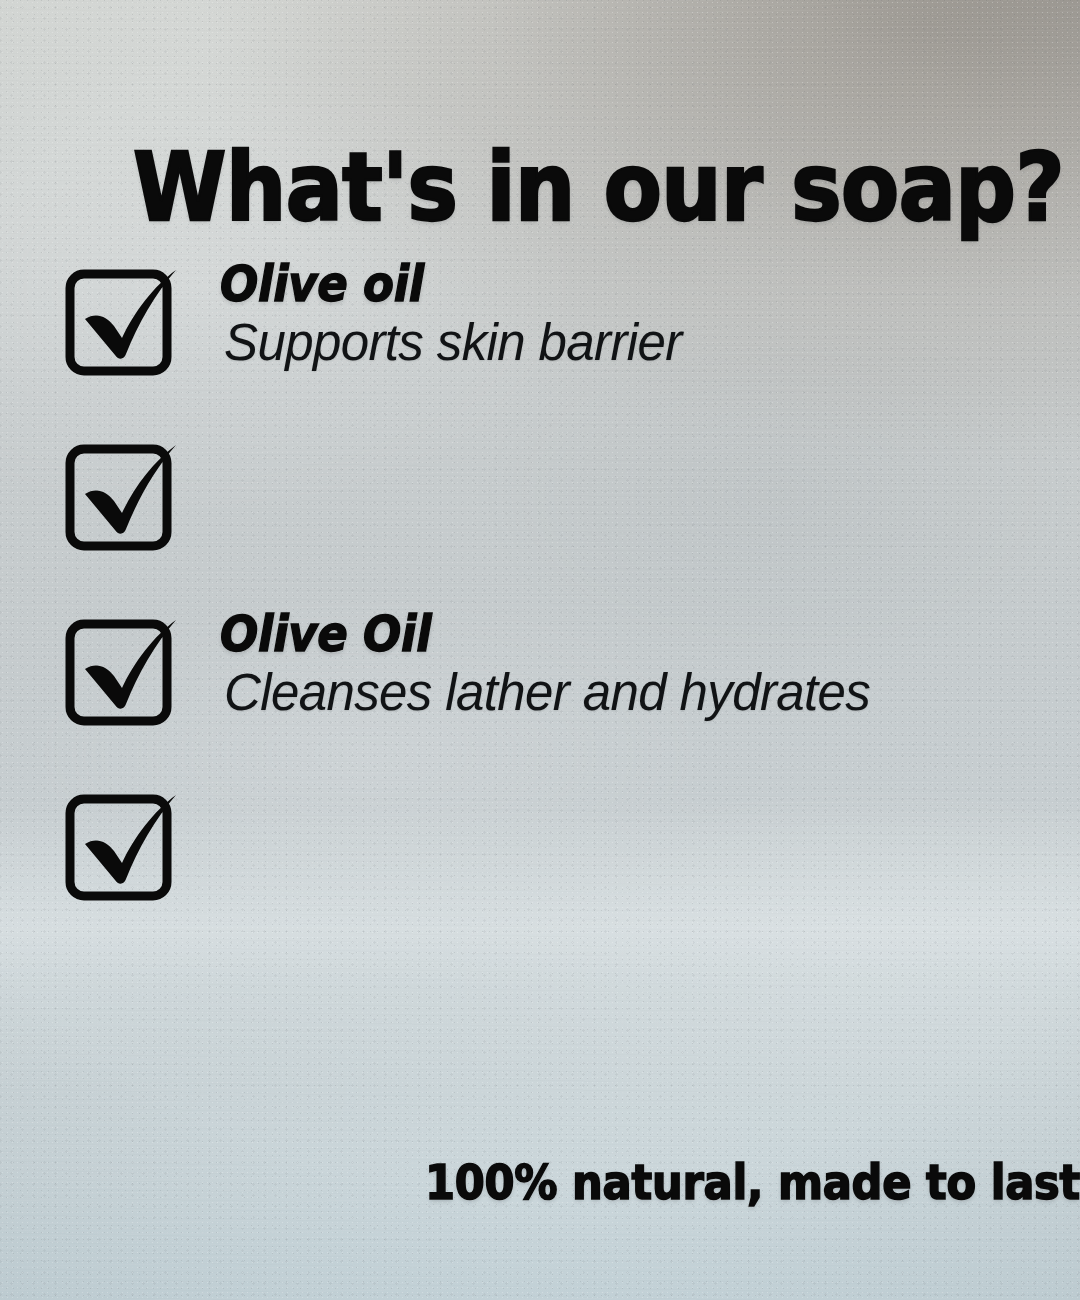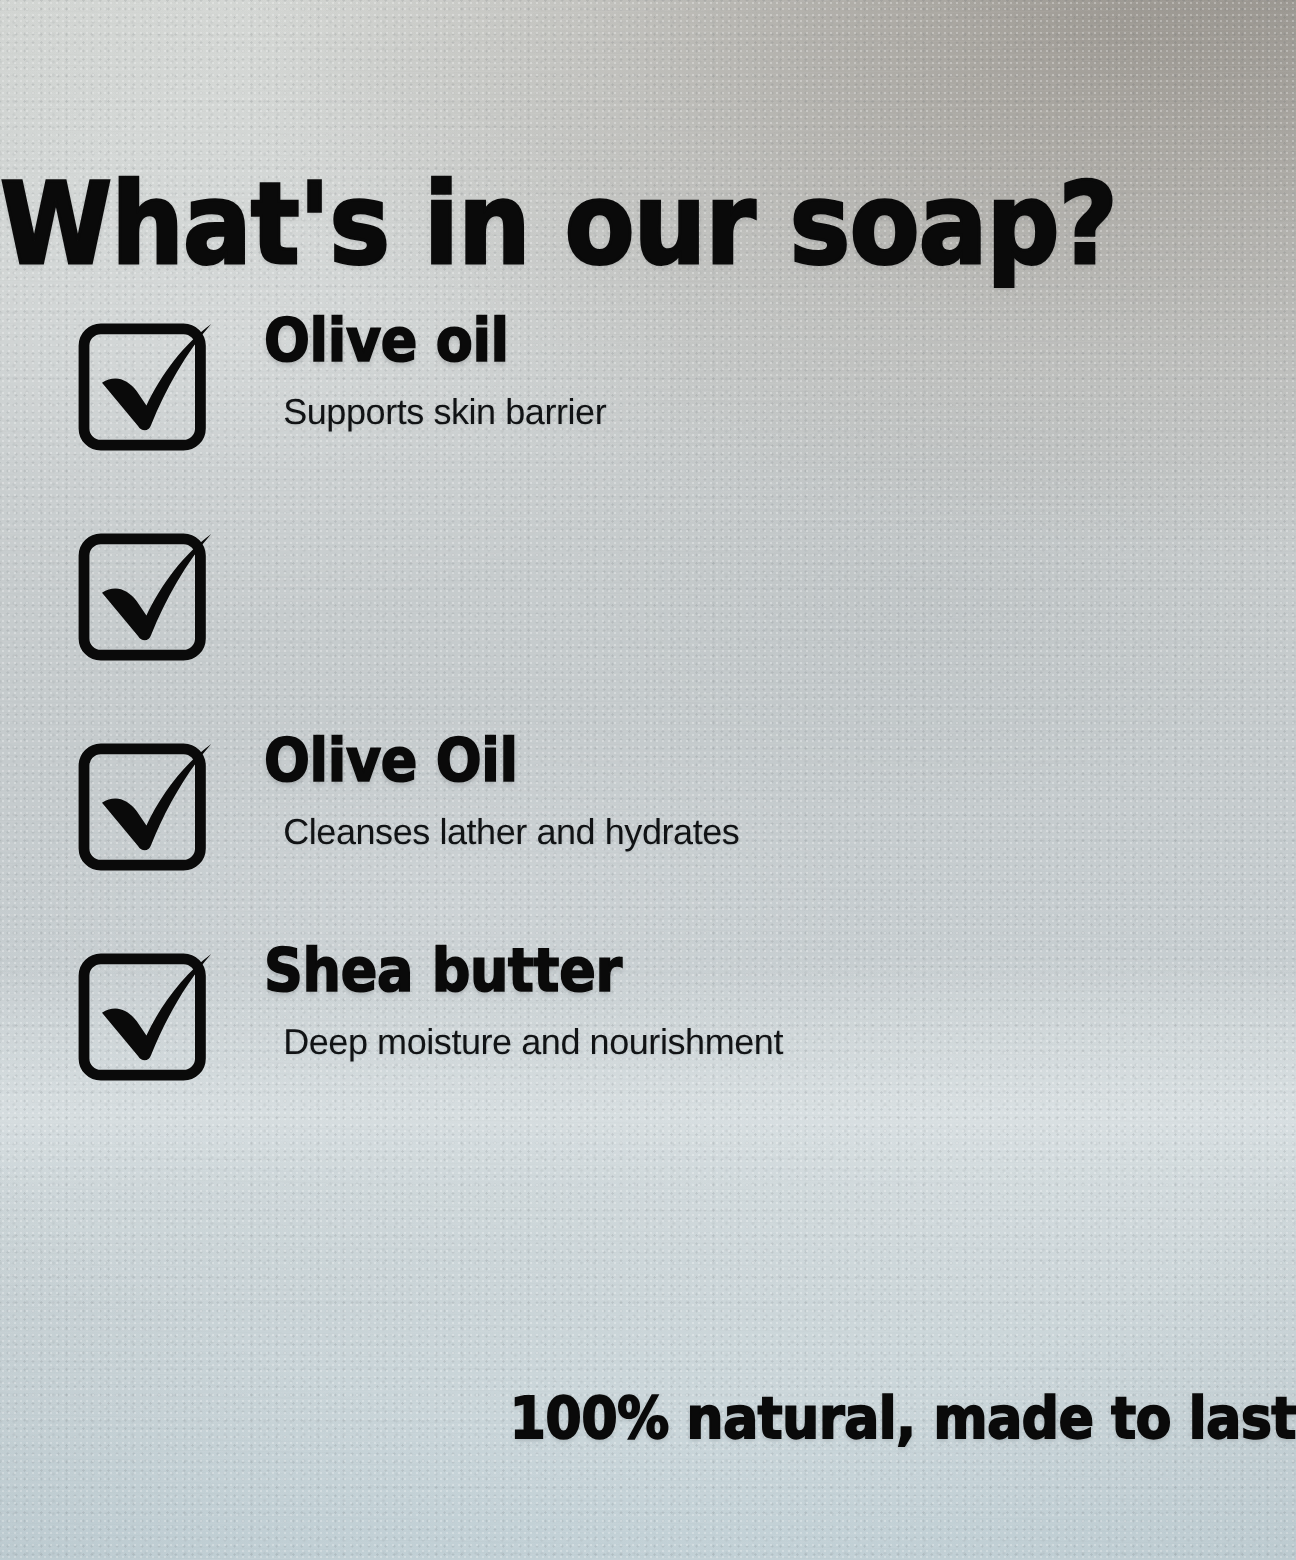"What's in our soap?" .title { right: 4px -> 16px; text-align: left -> right }
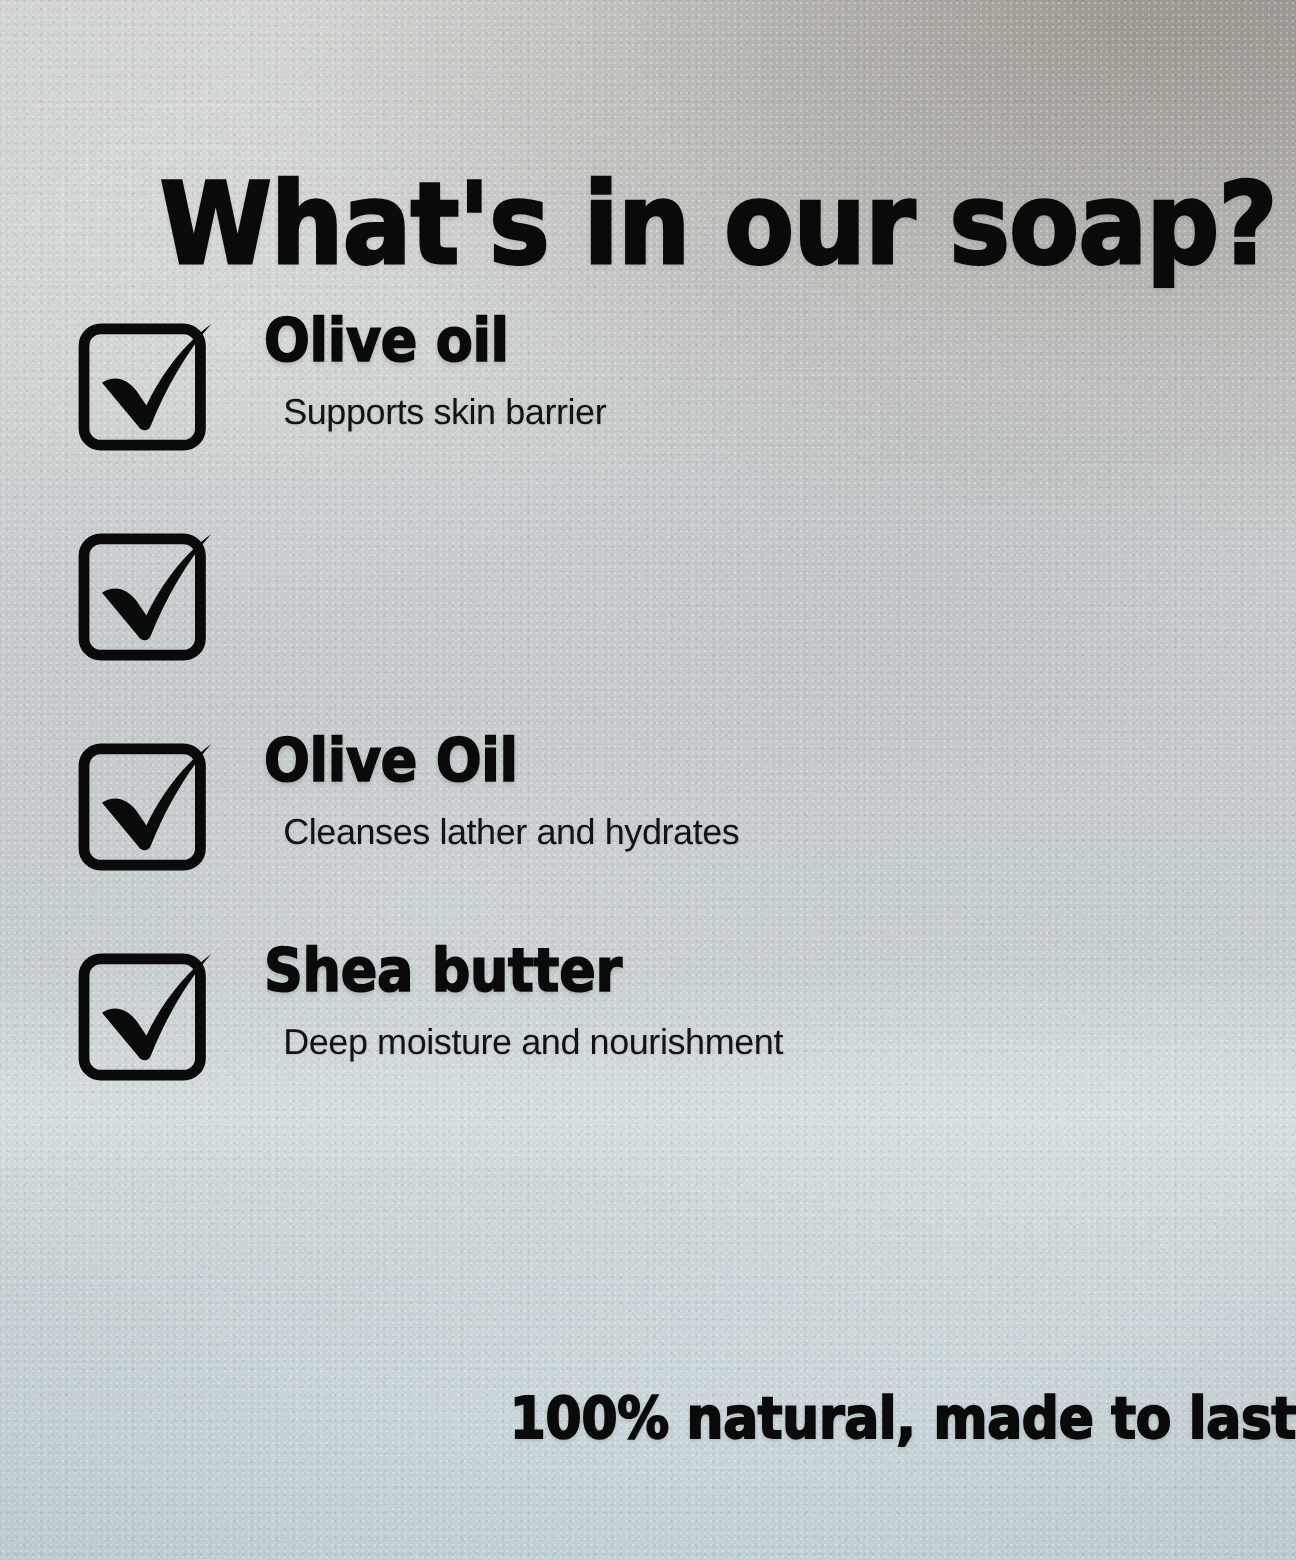"Olive oil" .list { font-style: none -> italic }
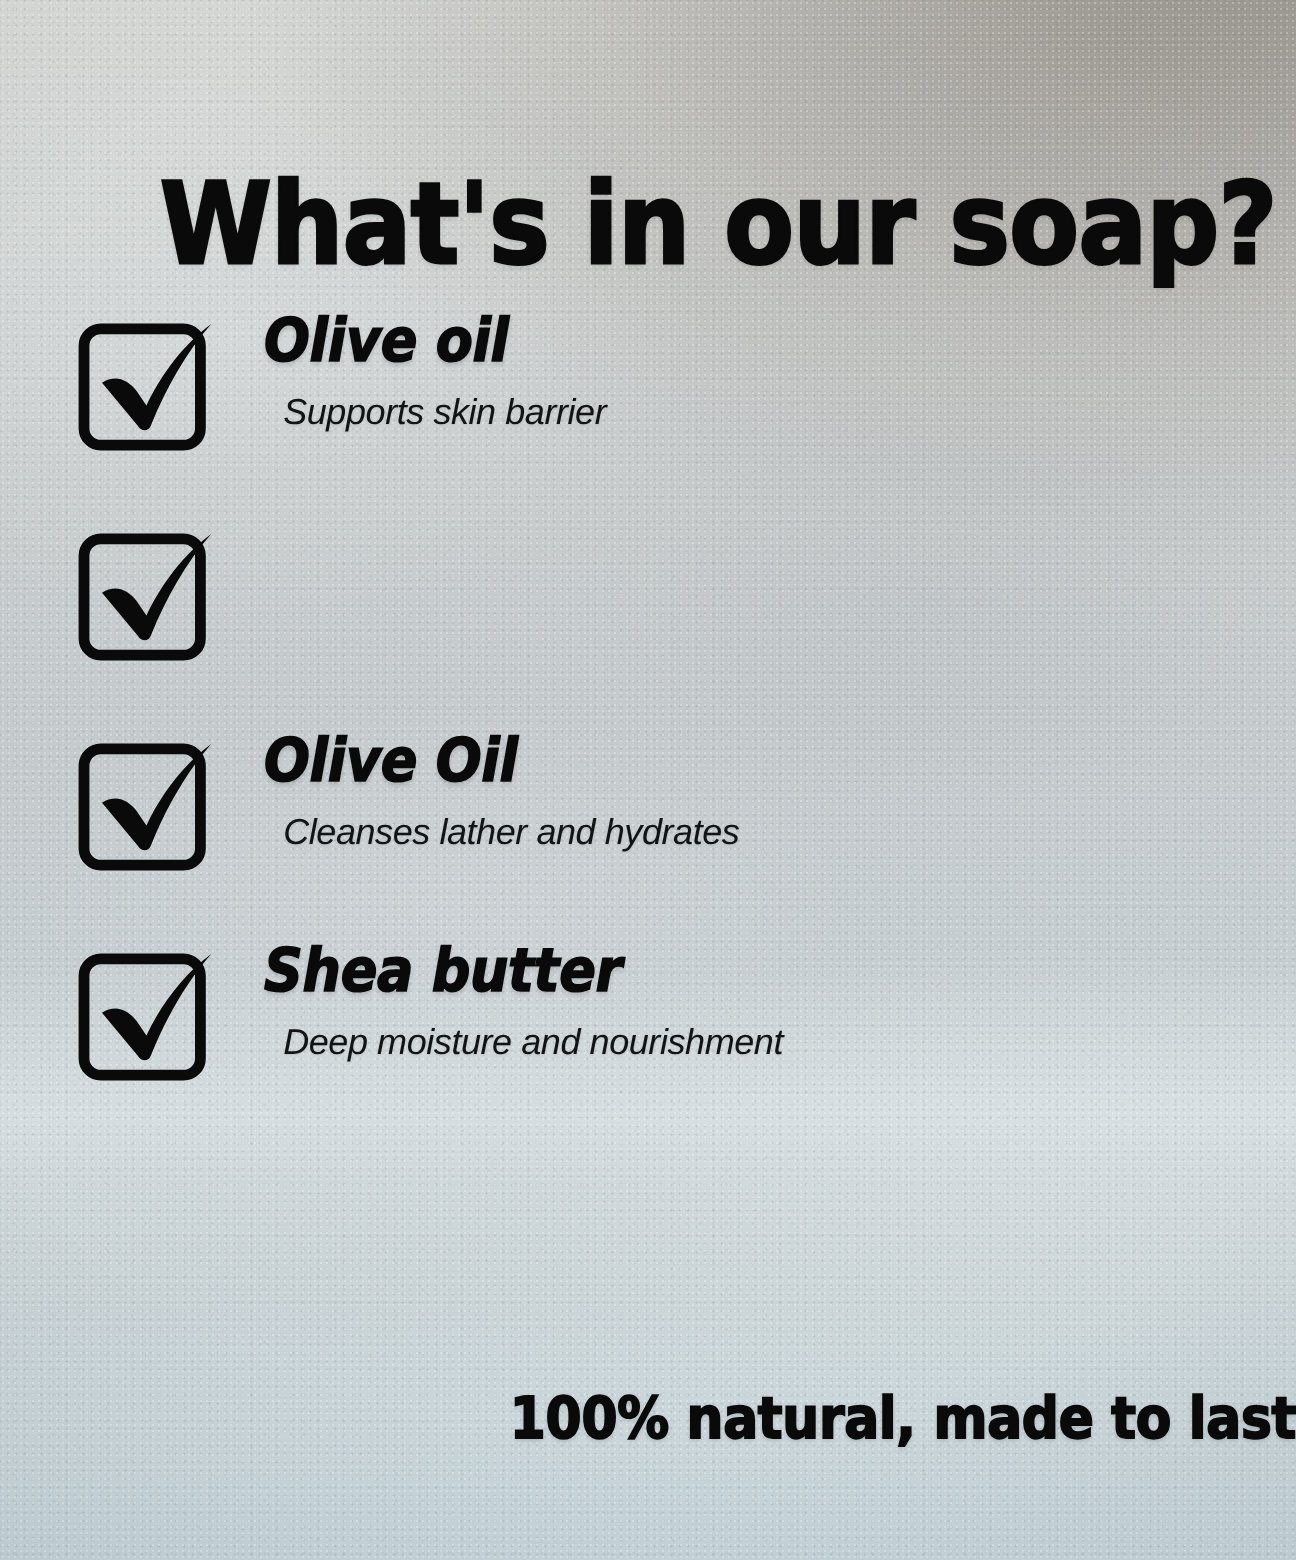"Supports skin barrier" .row-desc { font-size: 30px -> 51px; margin: 16px -> 4px }
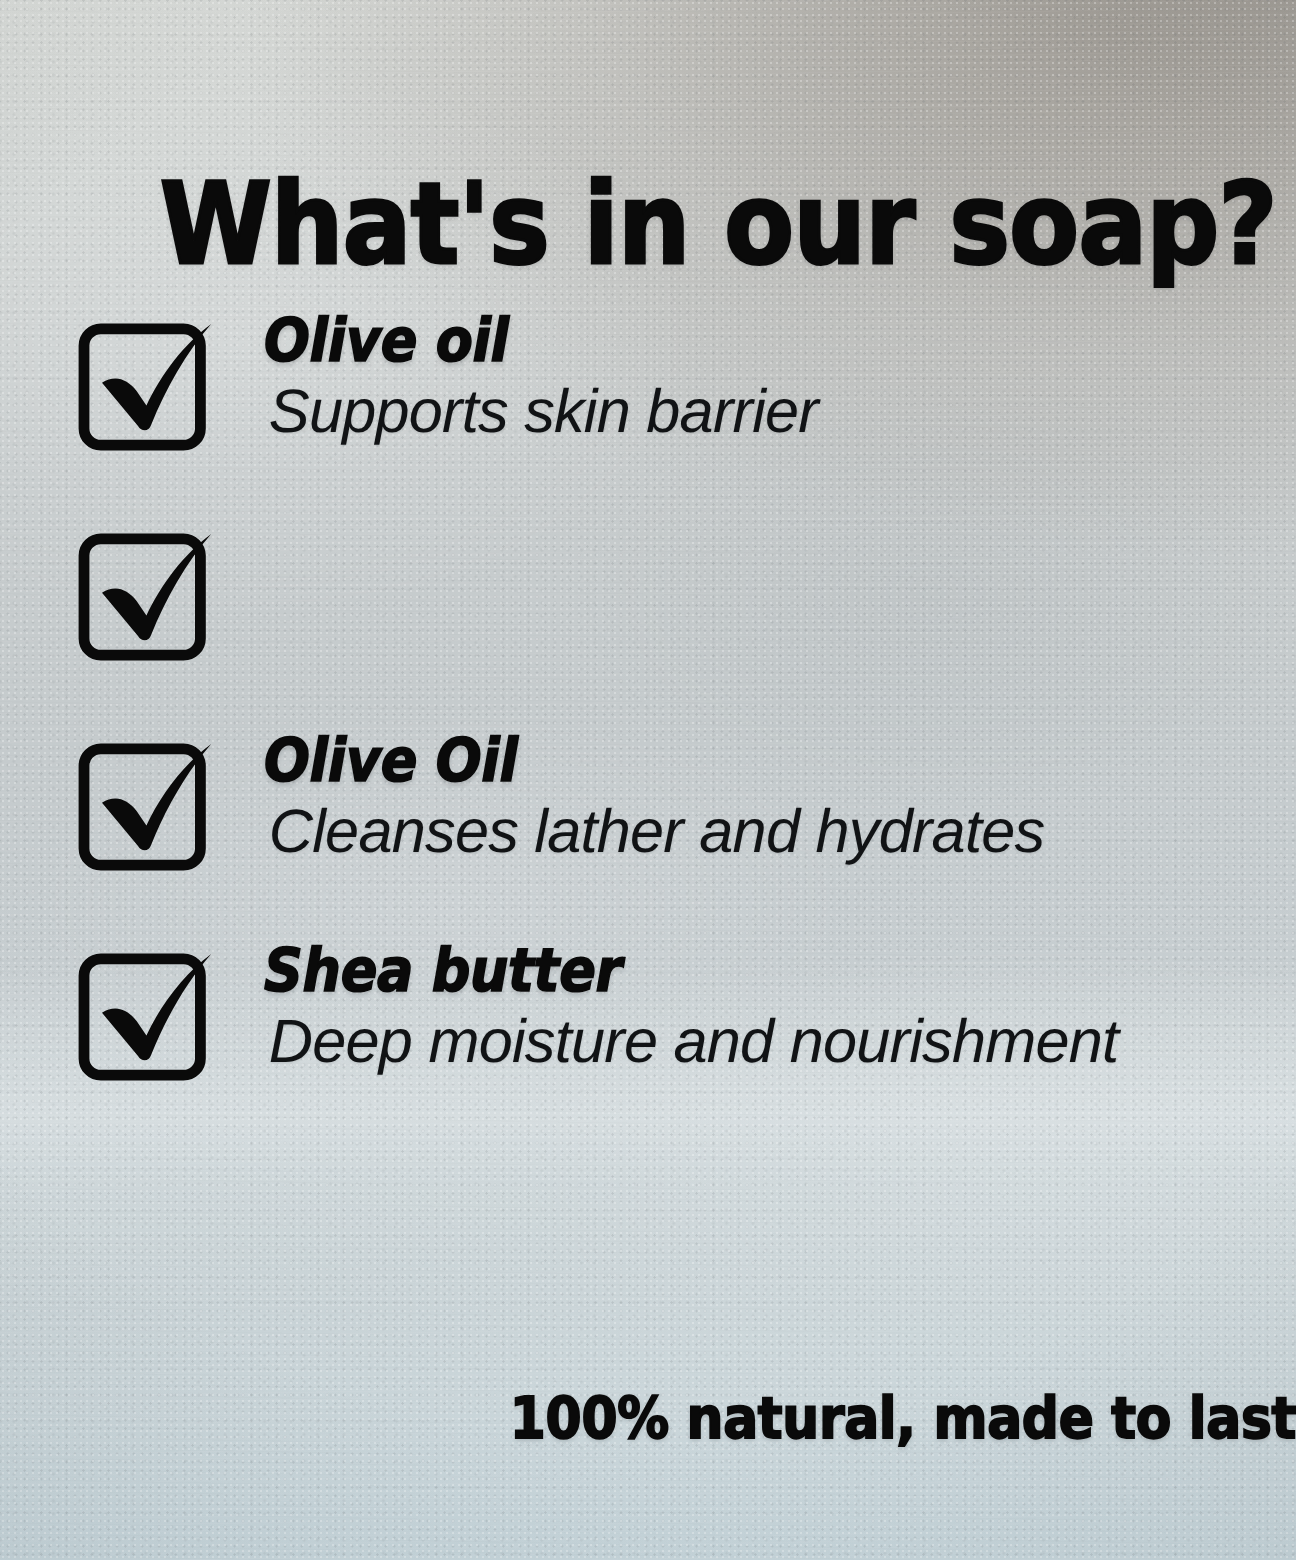"Shea butter" div.row-text { html: <div> <div>Shea butter</div> <div>Deep moisture and nourishment</div> </div> -> none }
